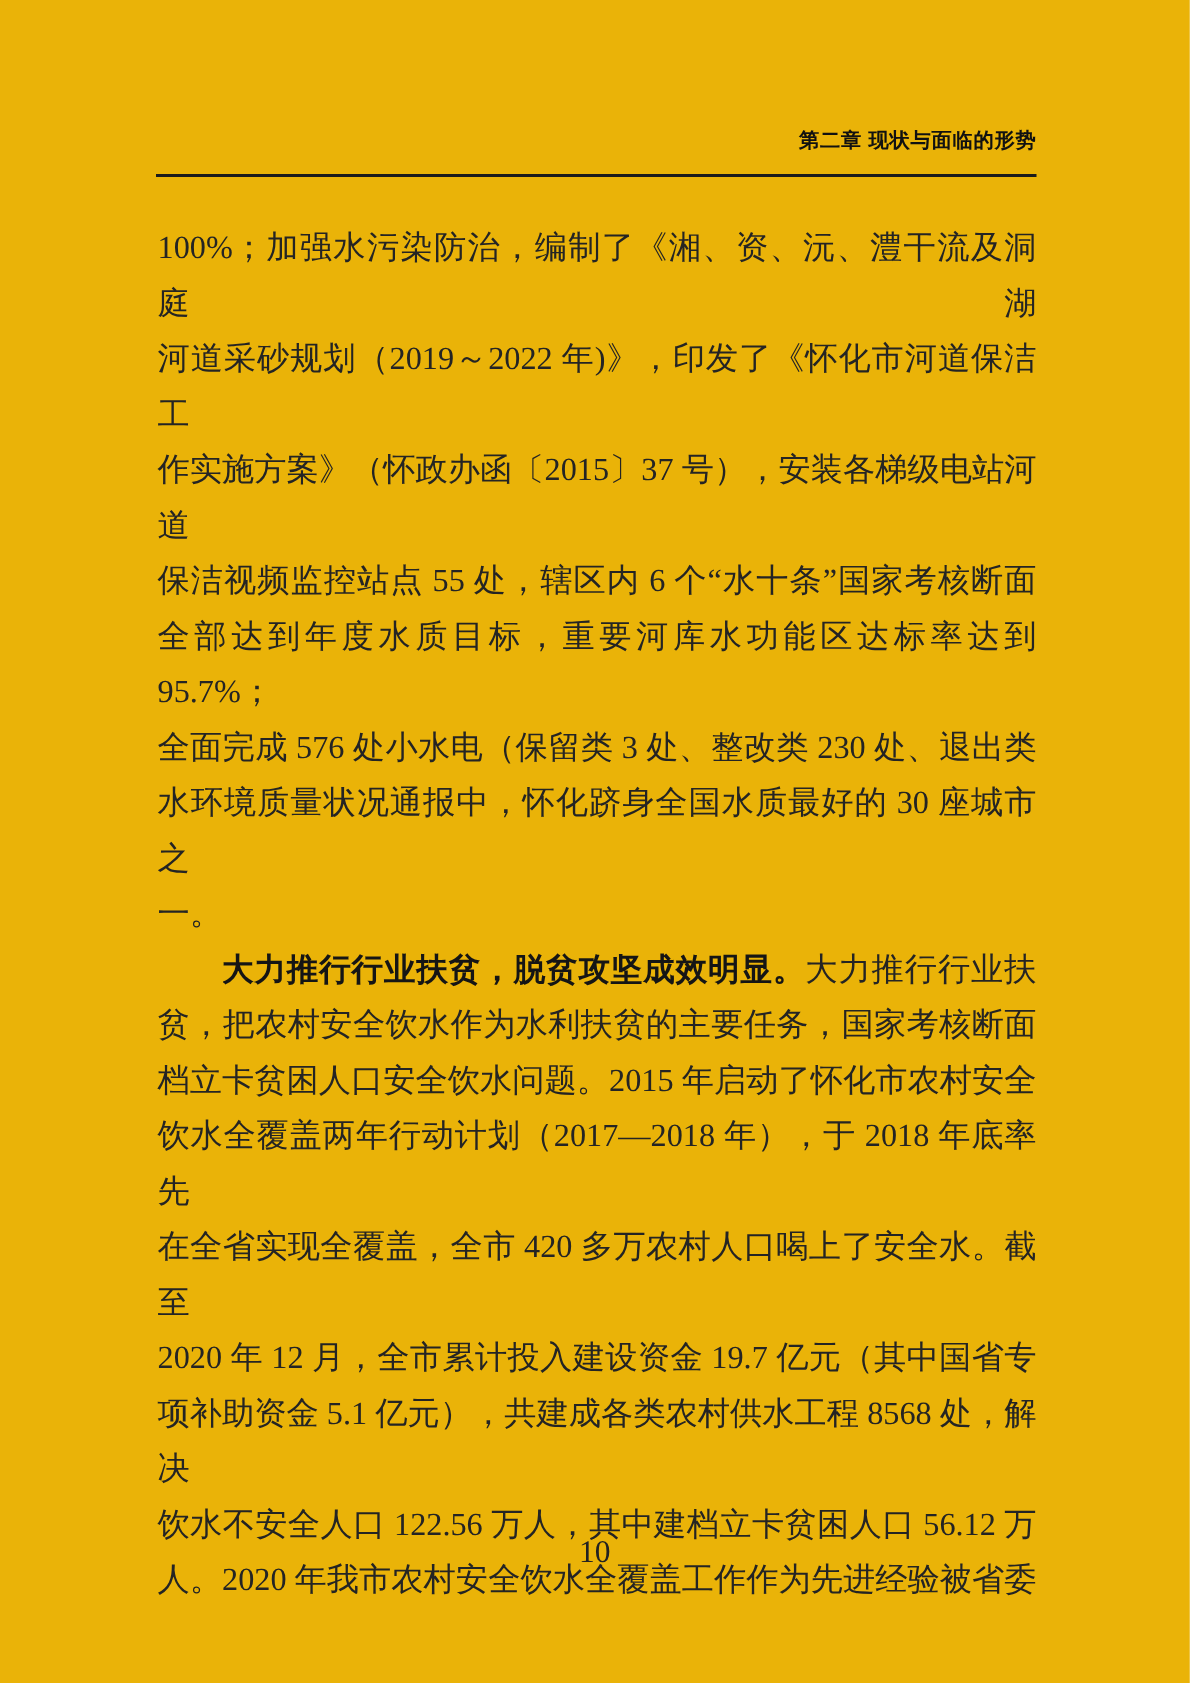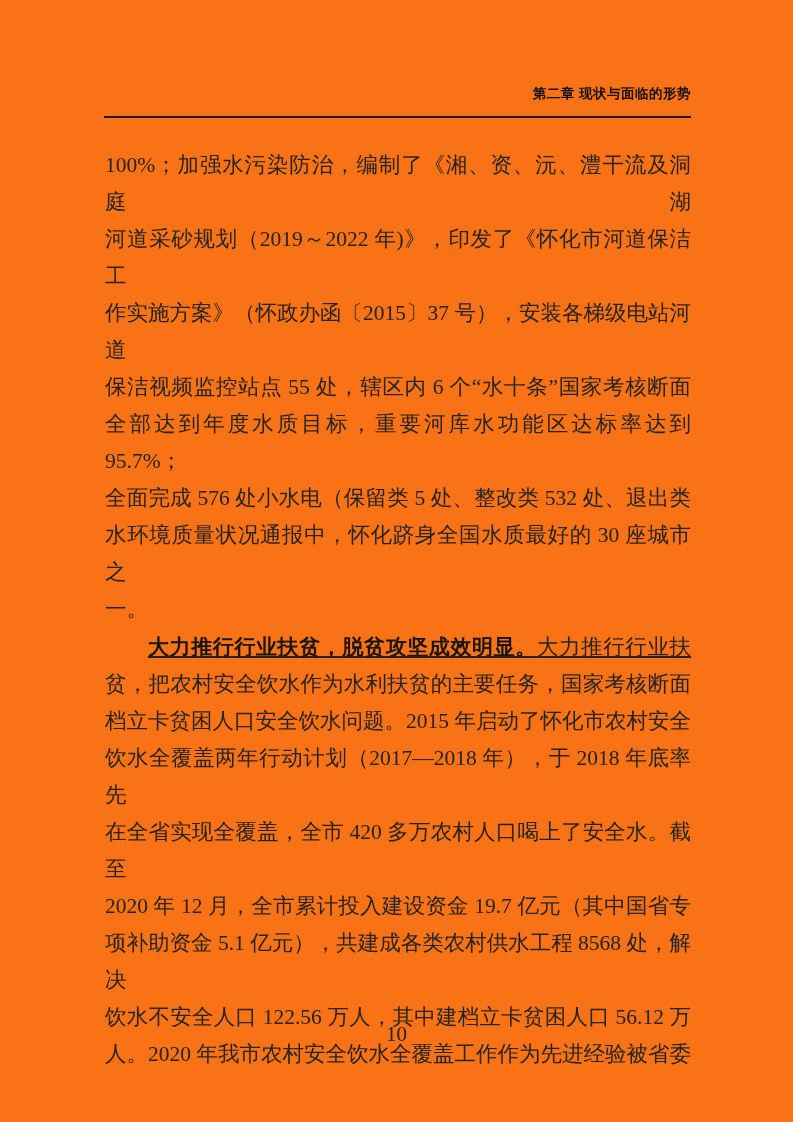"第二章 现状与面临的形势" .page { background: #f97316 -> #eab308 }
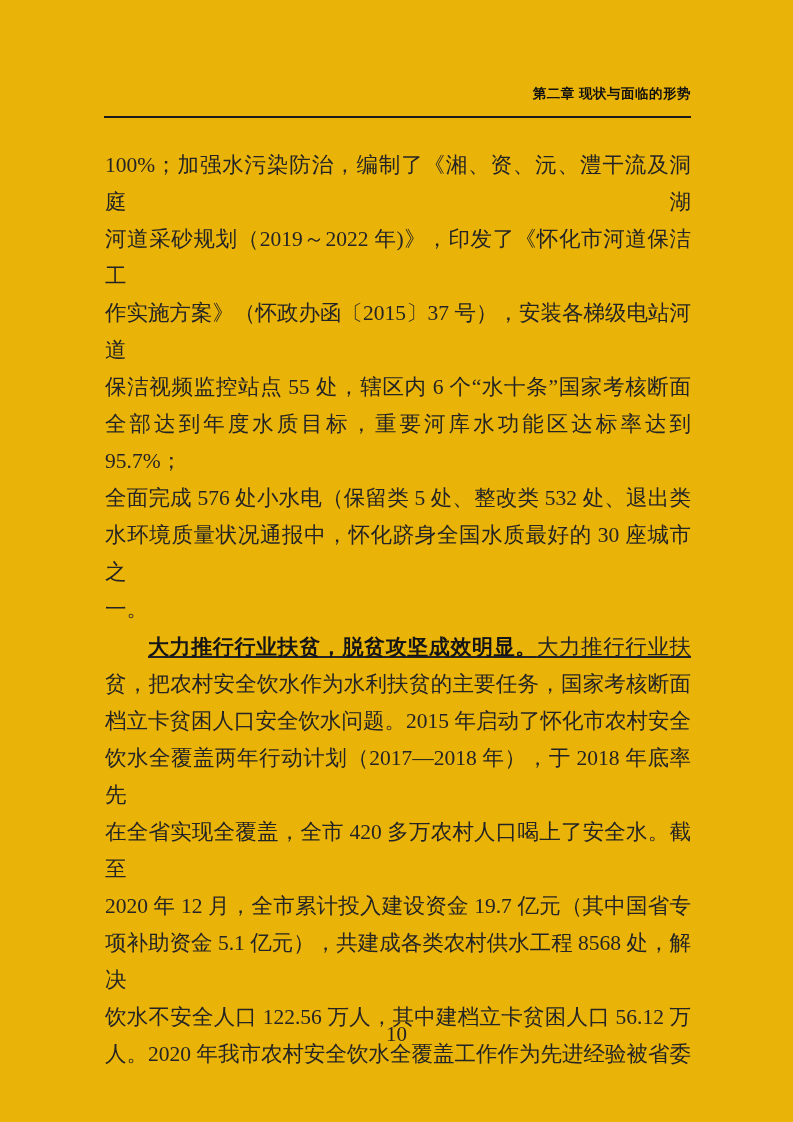"全面完成 576 处小水电（保留类 5 处、整改类" div.line { text: 5 处、整改类 532 -> 3 处、整改类 230 }
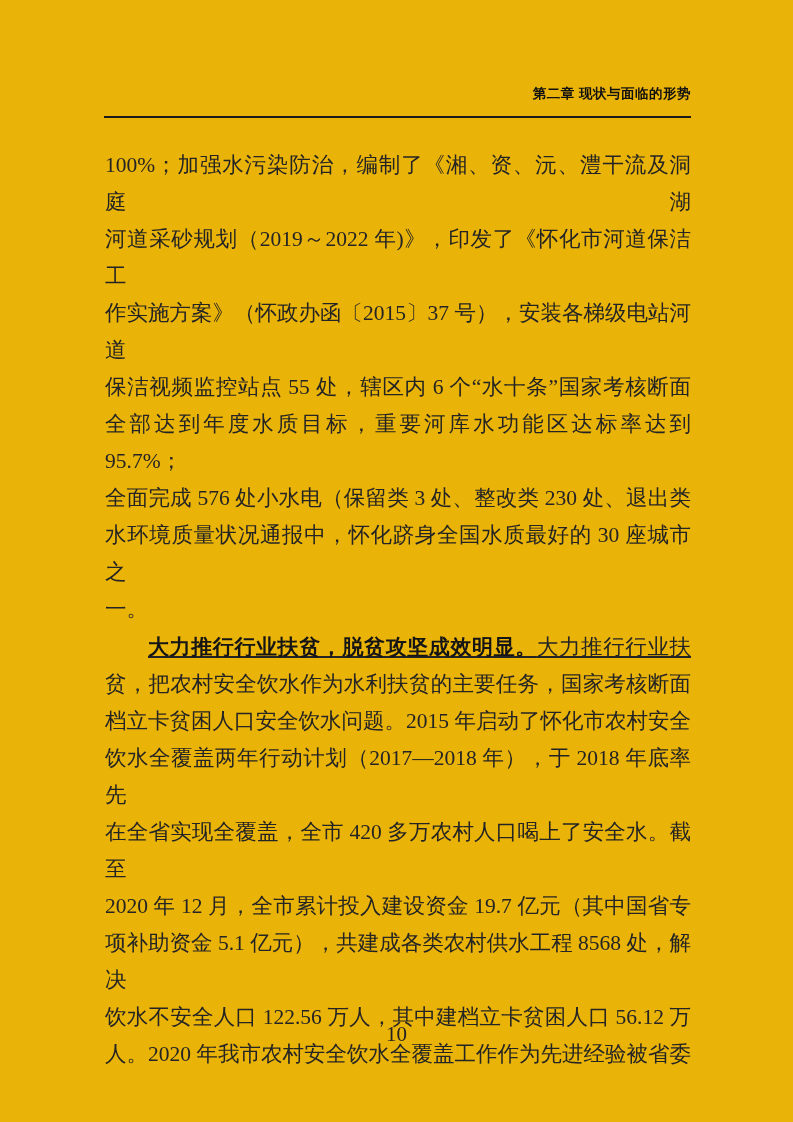"大力推行行业扶贫，脱贫攻坚成效明显。大力推行行业扶" .line.indent { text-decoration: underline -> none }
